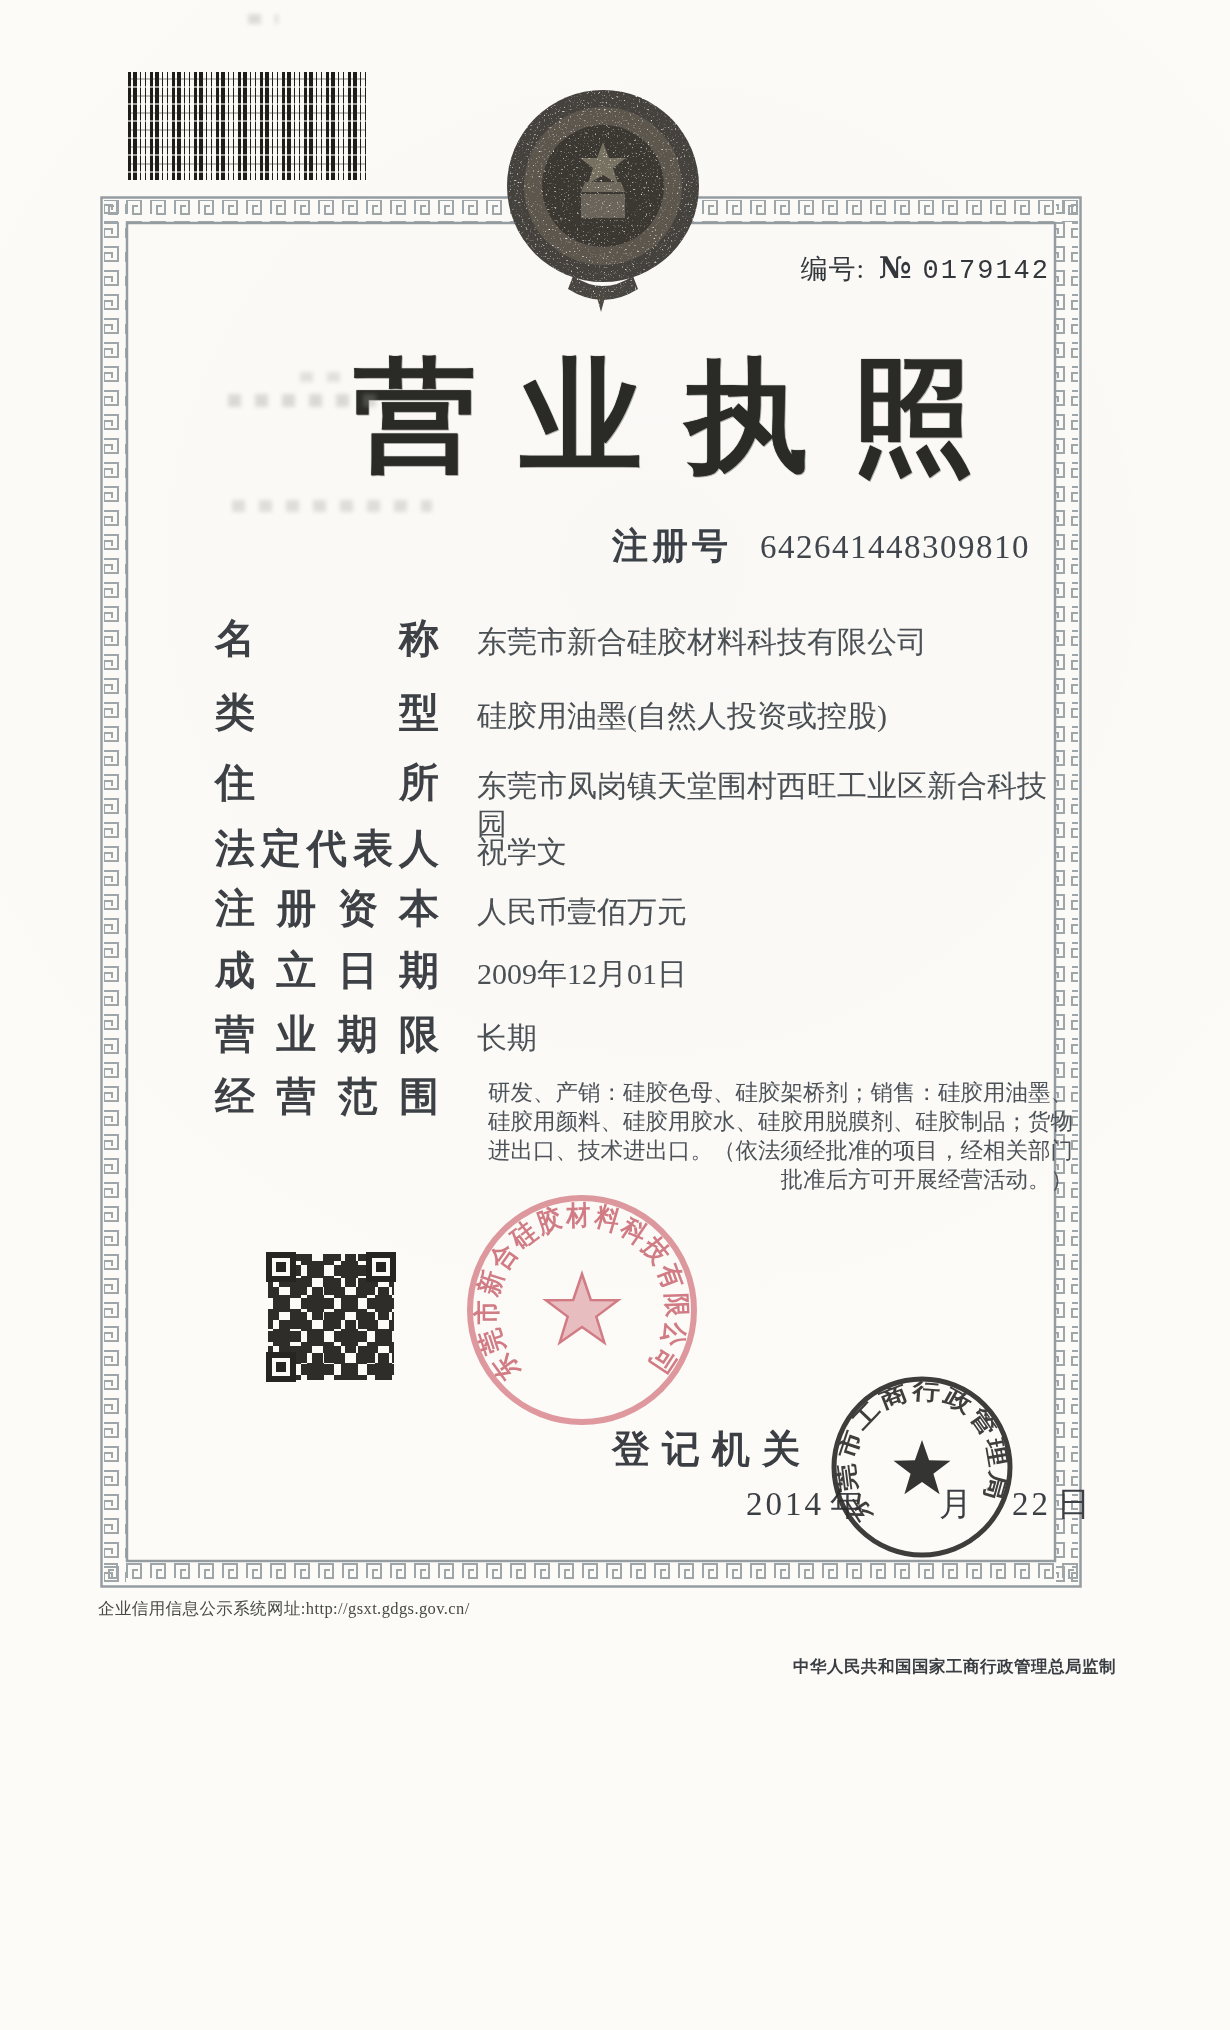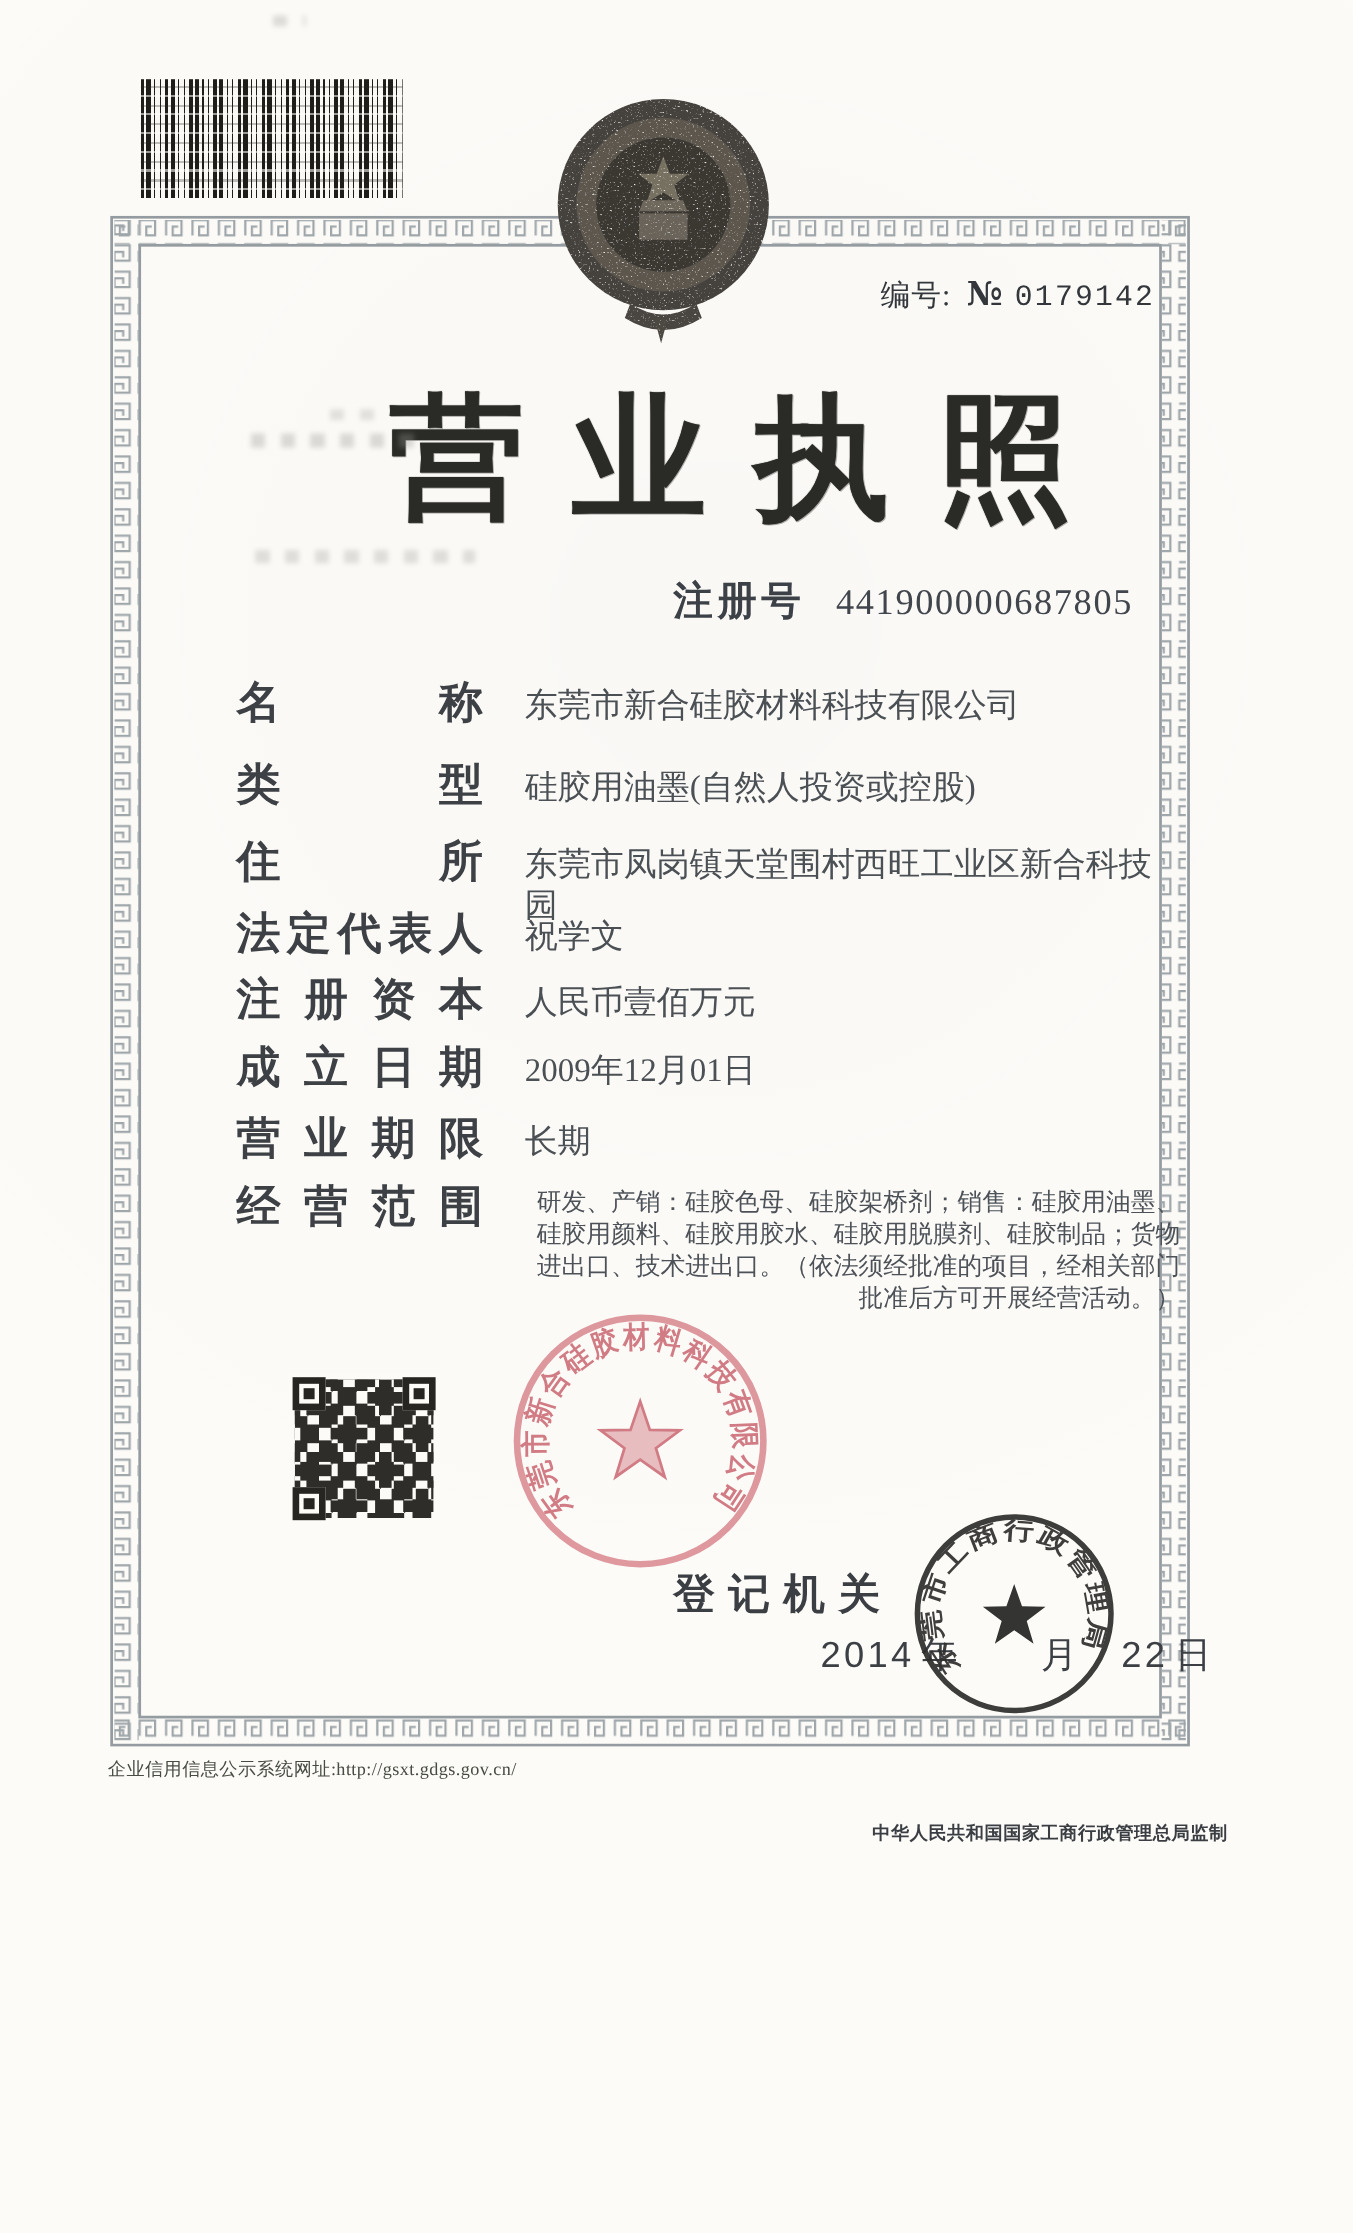"441900000687805" span.rvalue { text: 441900000687805 -> 642641448309810 }
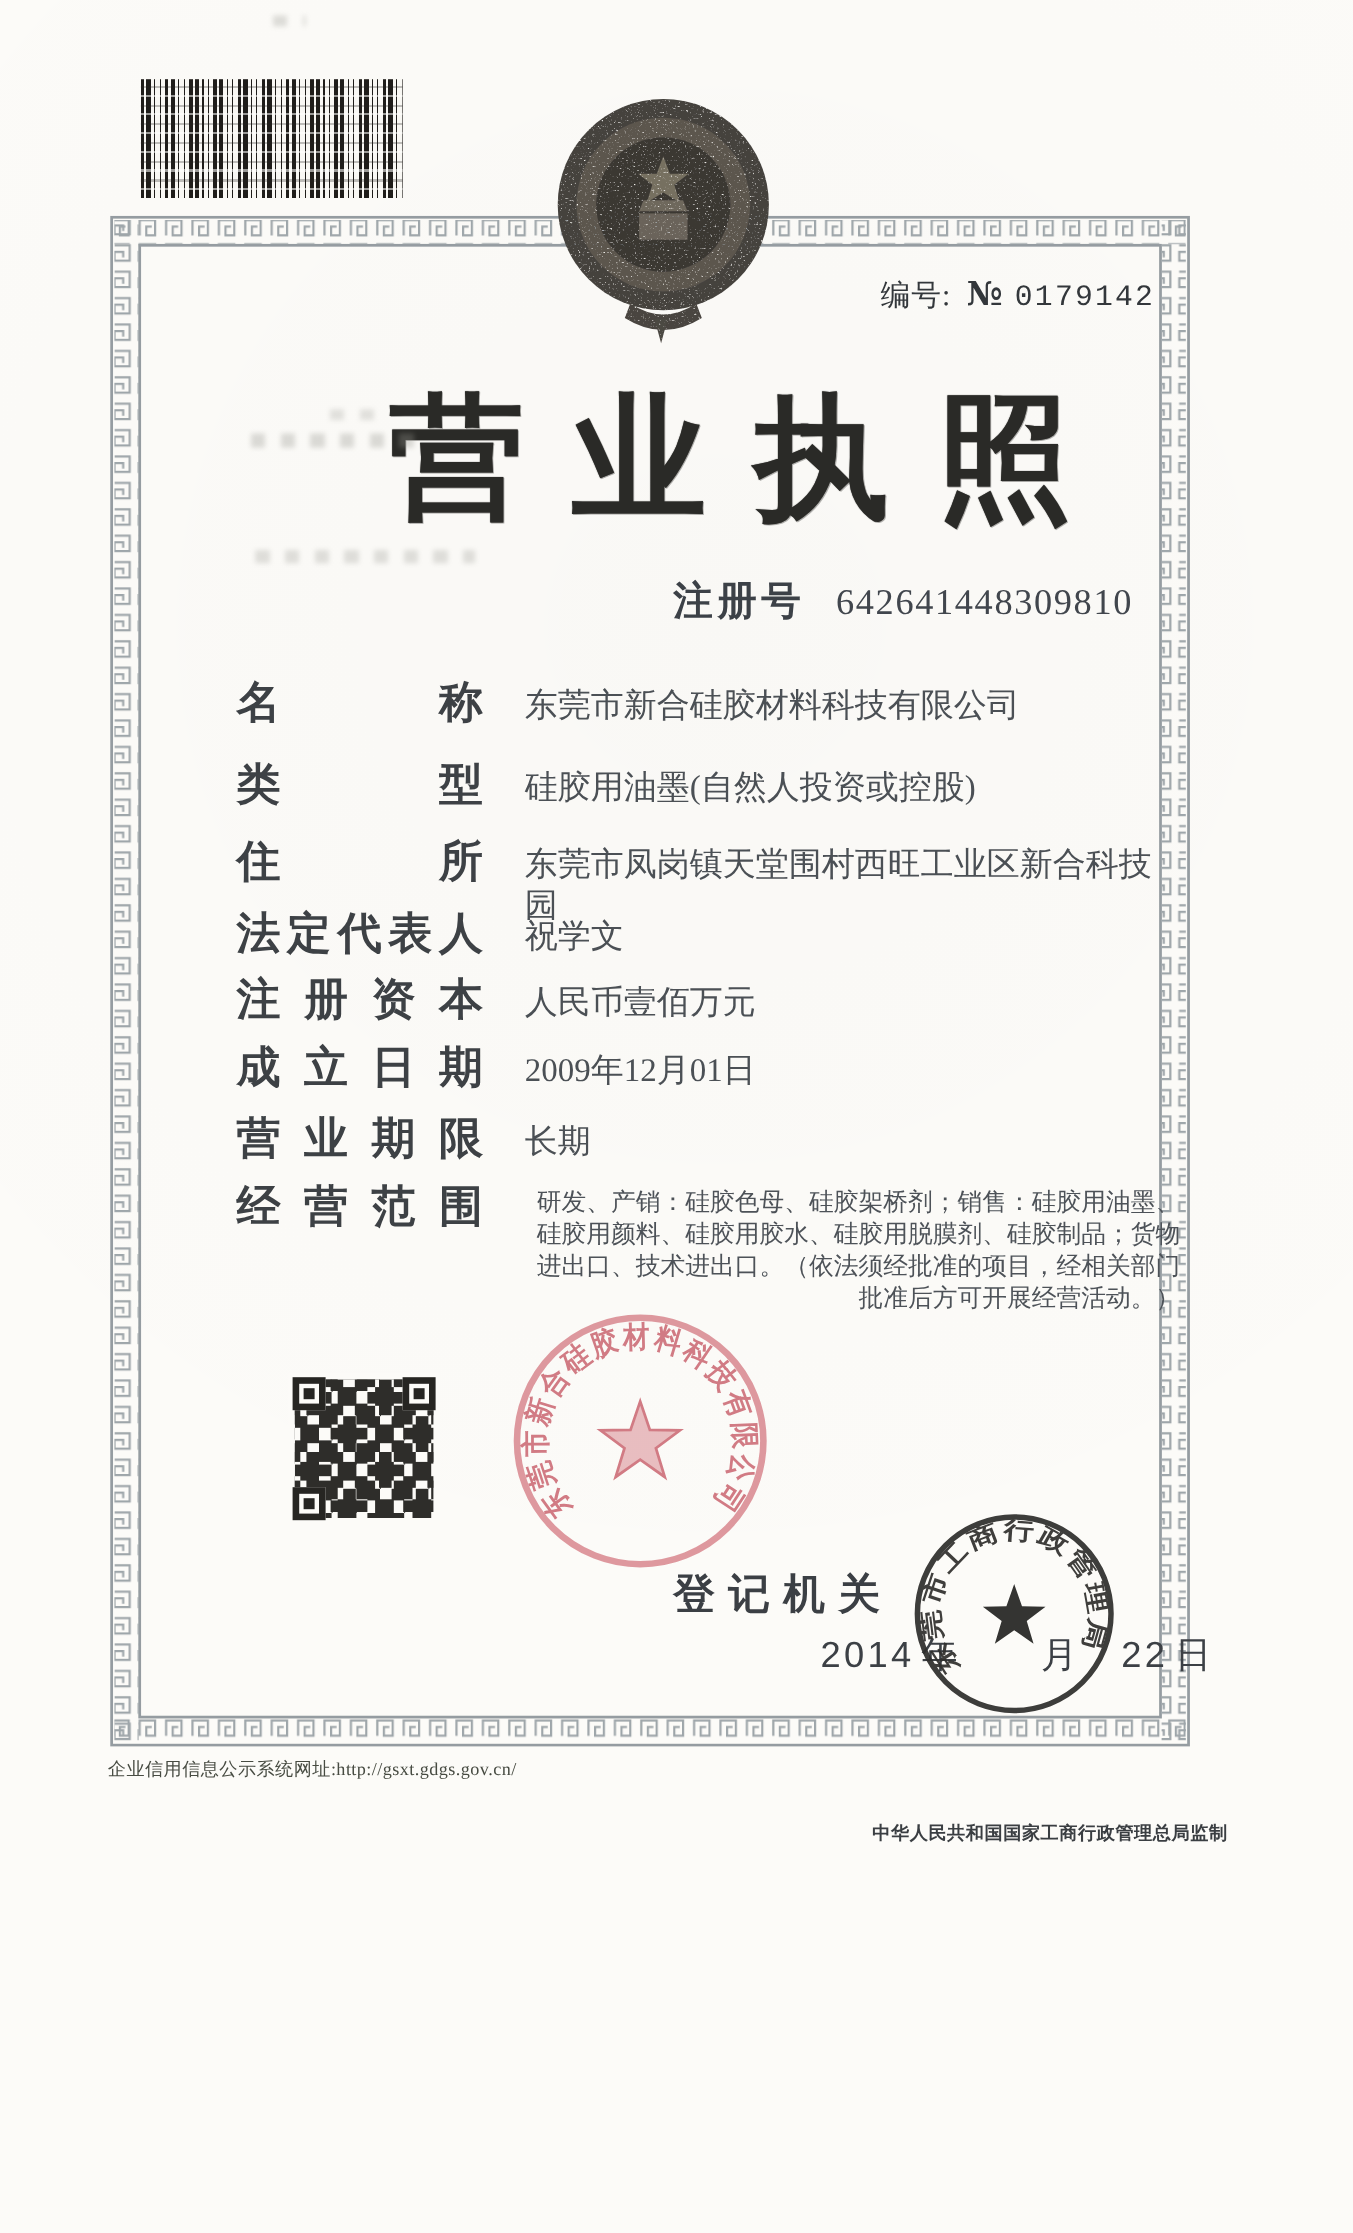"2014" .issue-date .num { font-family: Liberation Sans, sans-serif -> Liberation Serif, serif }
